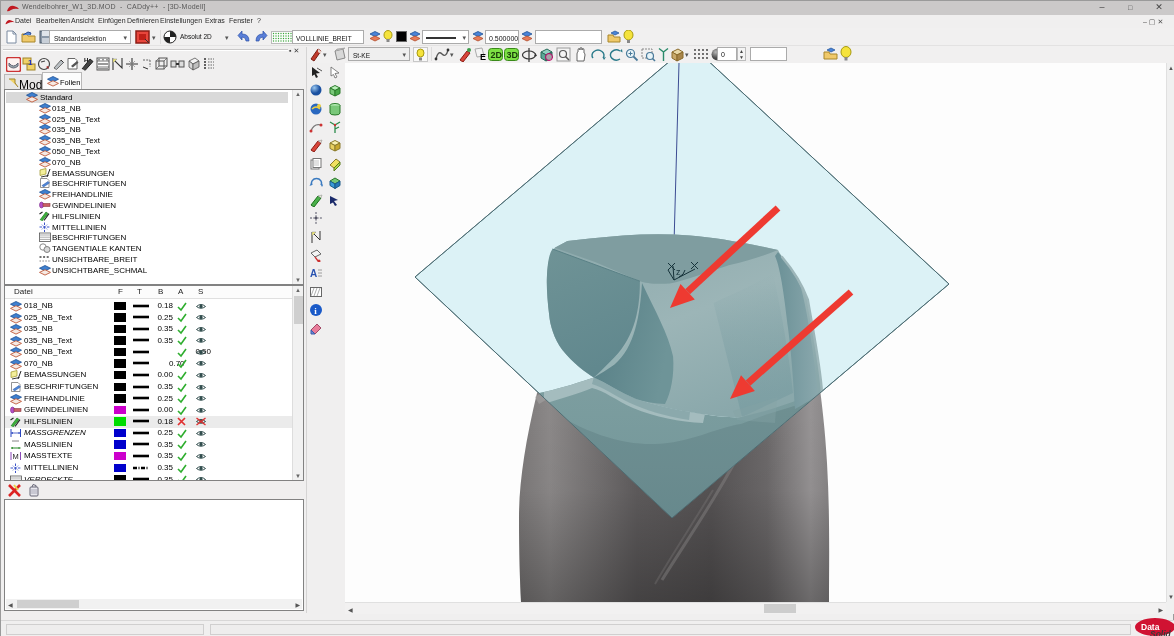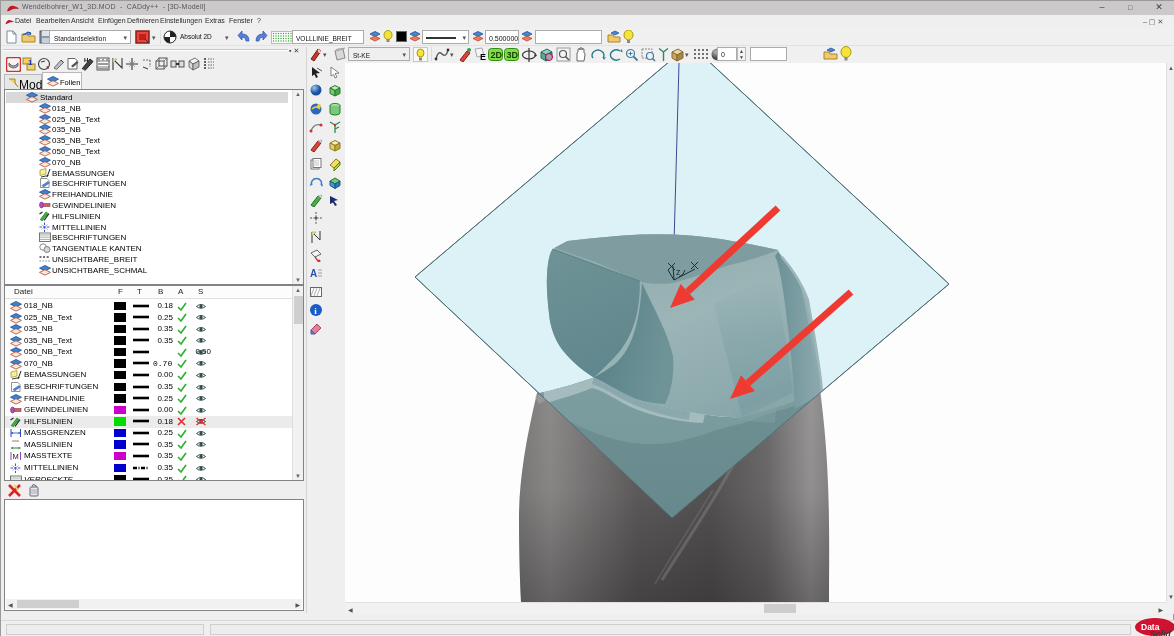"0.70" span { font-family: Liberation Mono, monospace -> none; left: 148px -> 164px }
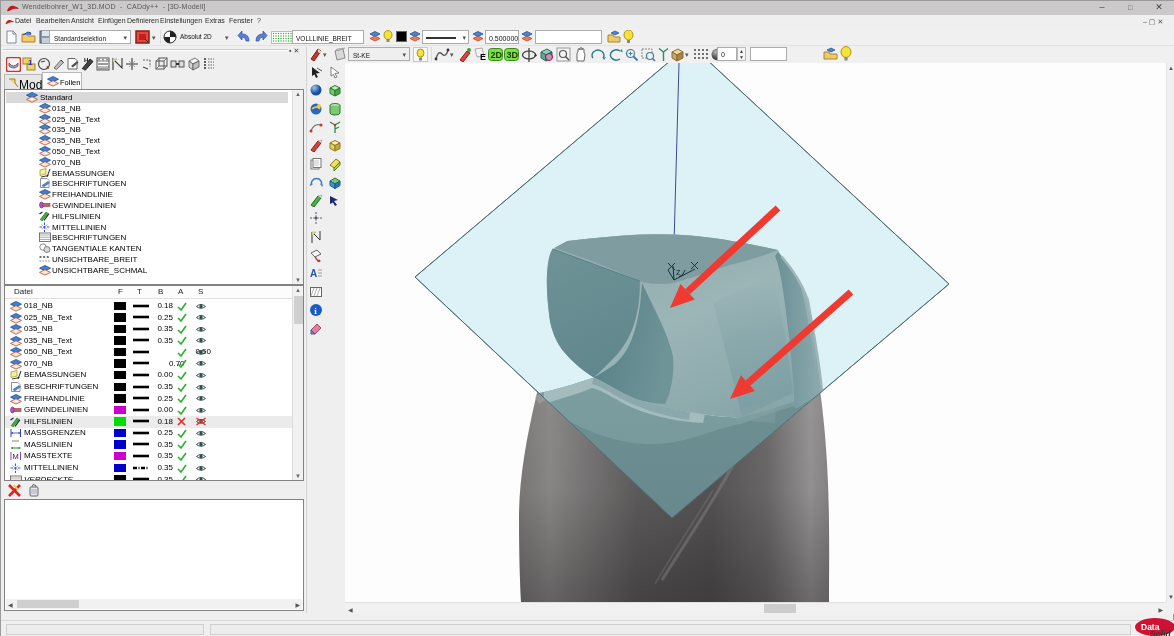"MASSGRENZEN" span { font-style: none -> italic }
